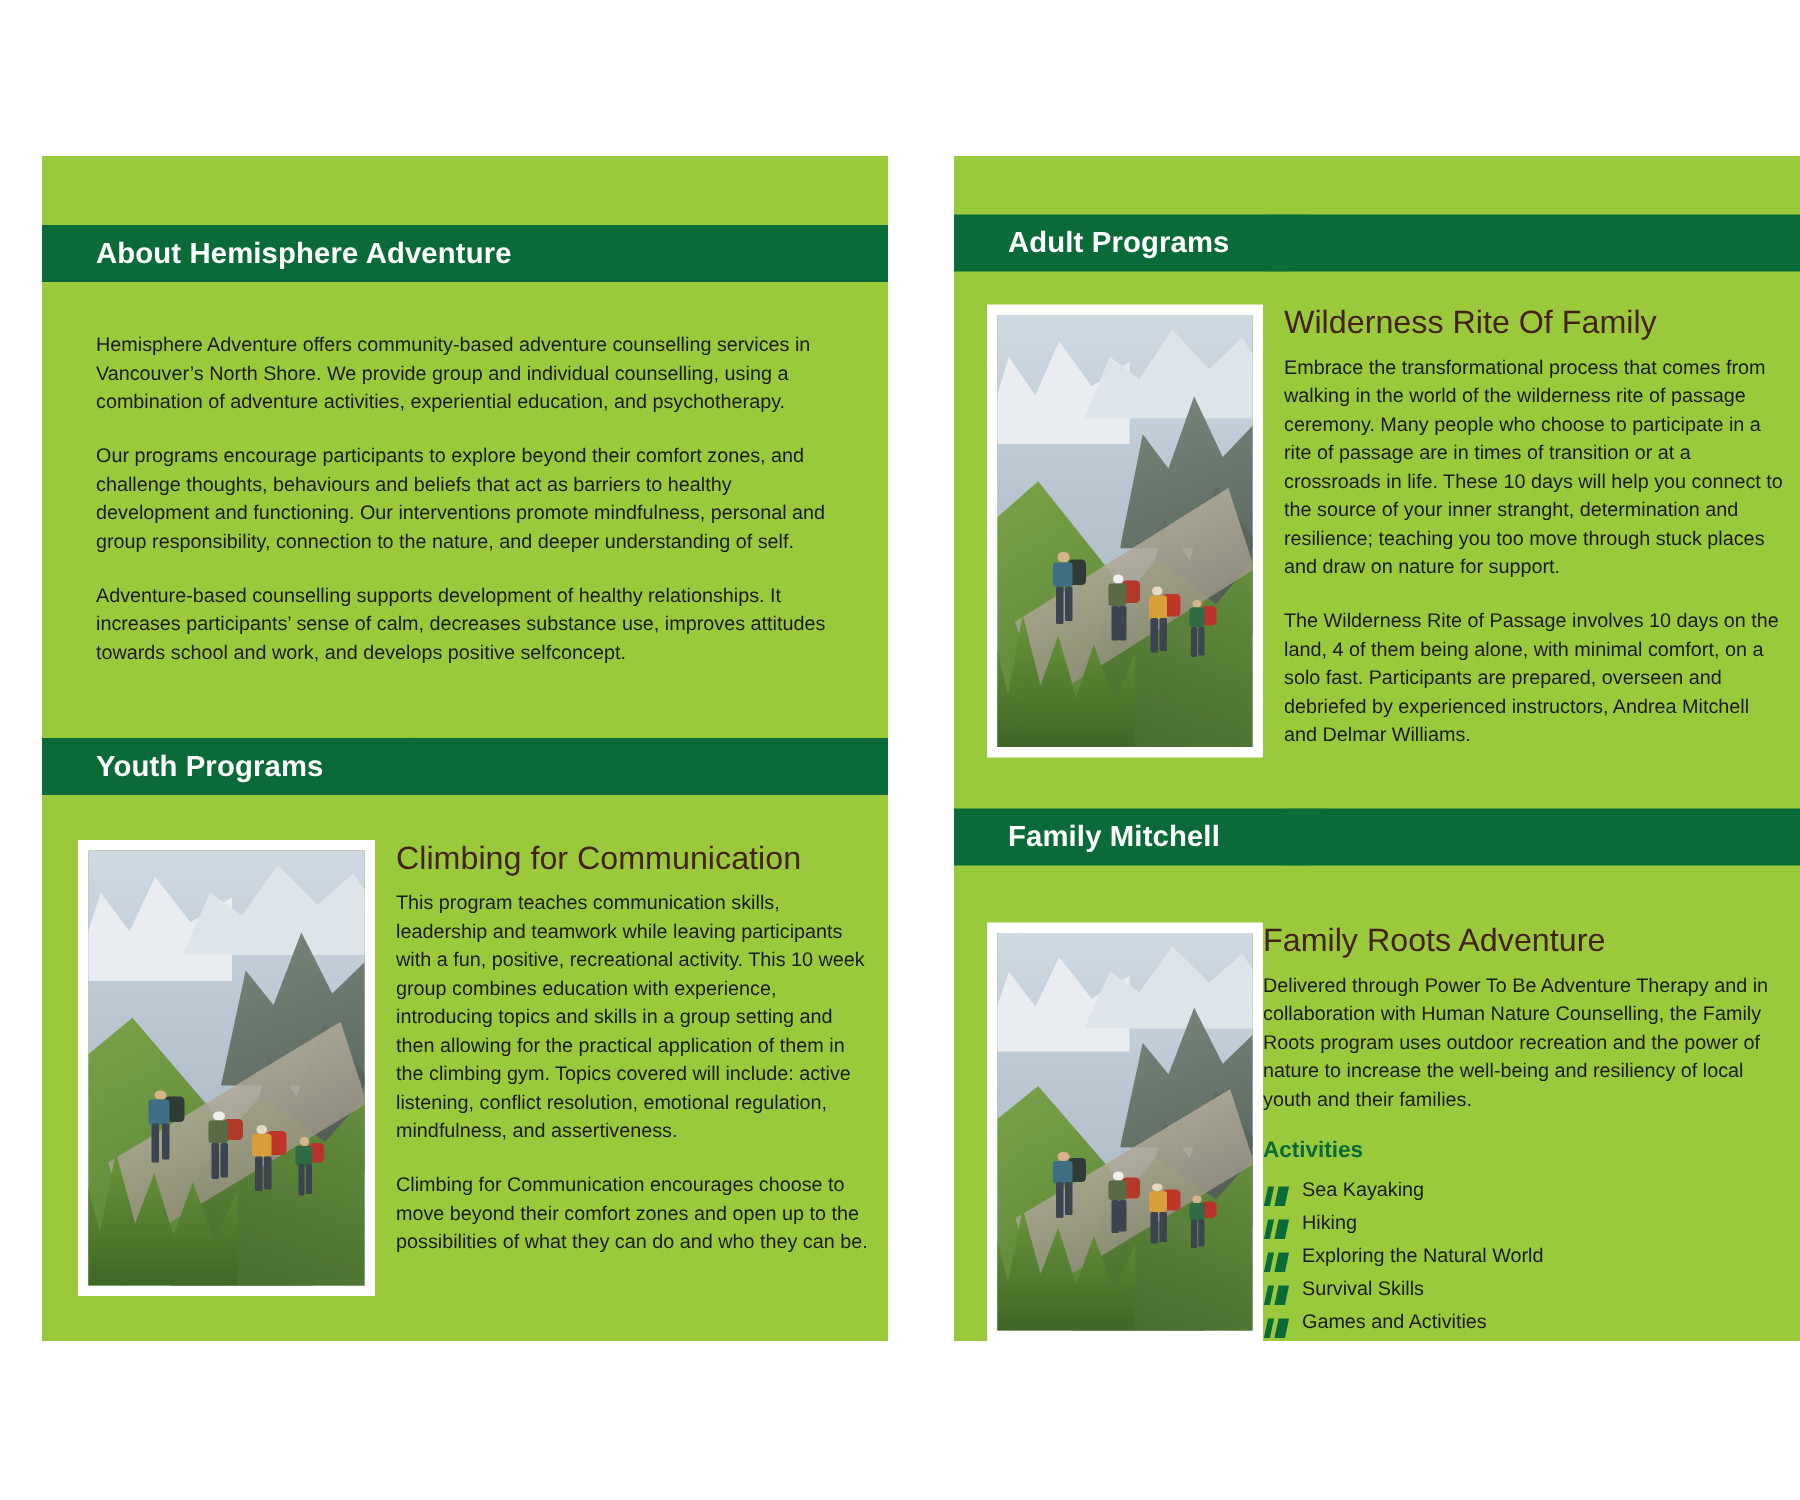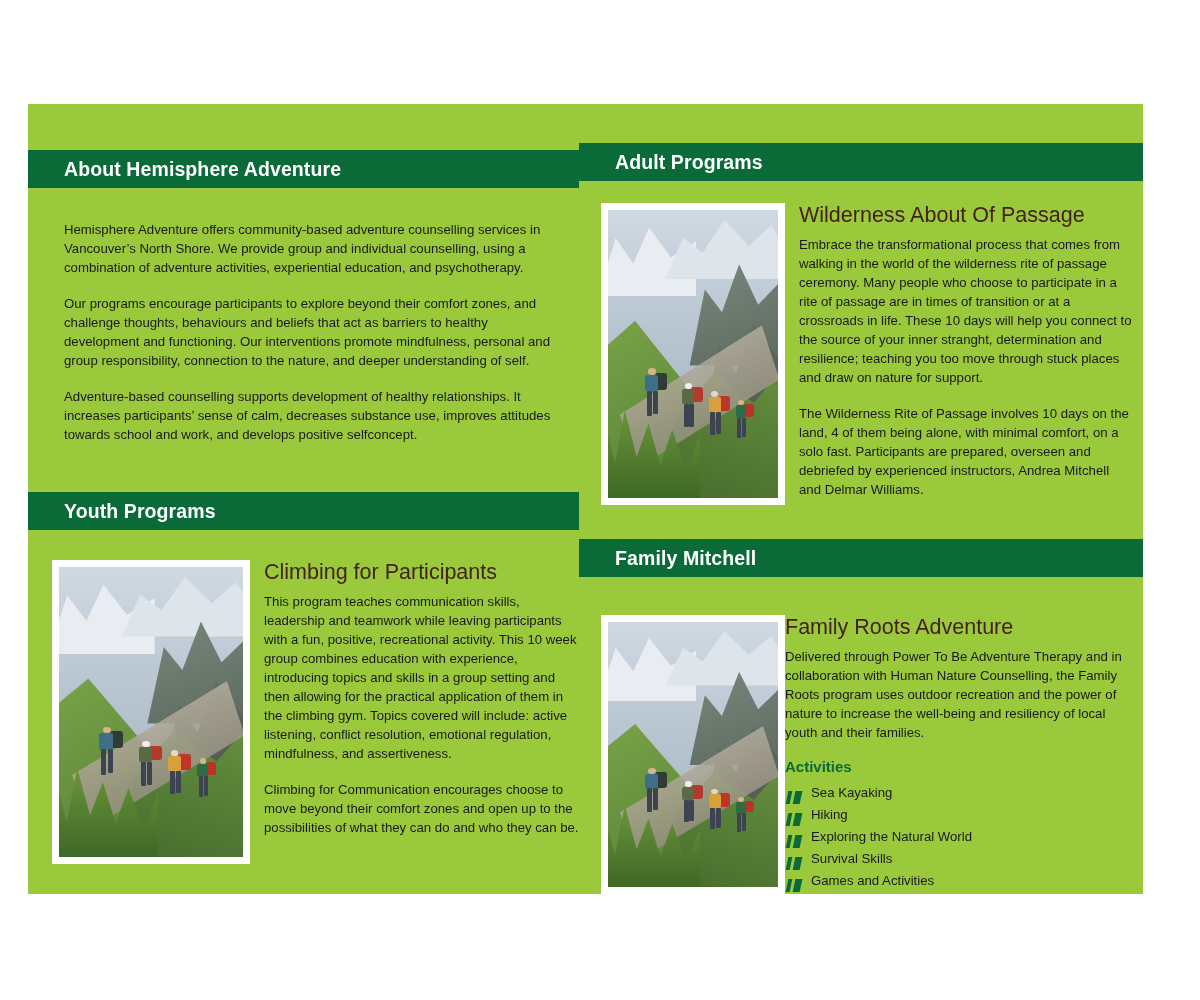"Adult Programs" .panel-right { left: 579px -> 636px }
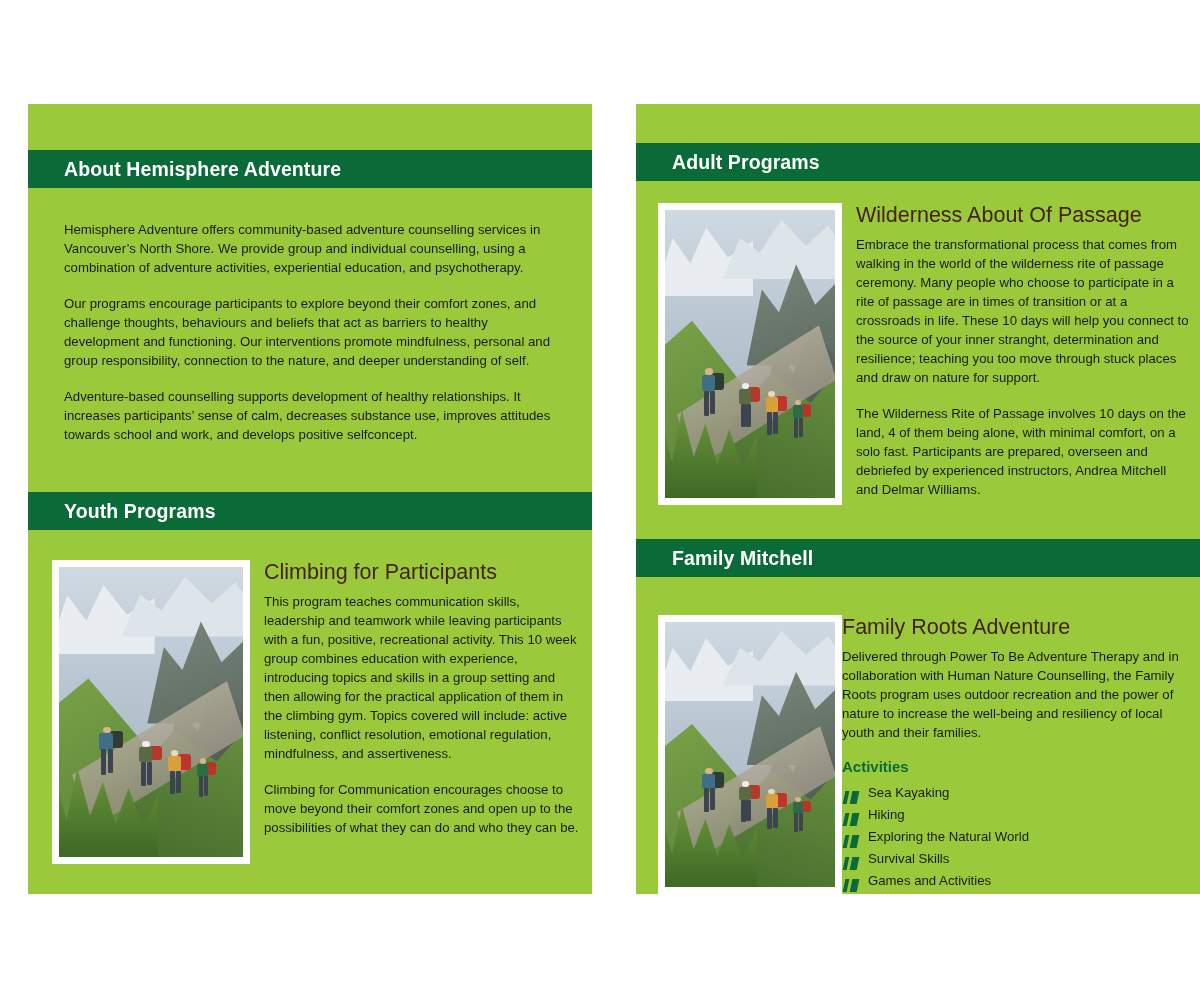"Wilderness About Of Passage" div.prog-title { text: About Of Passage -> Rite Of Family }
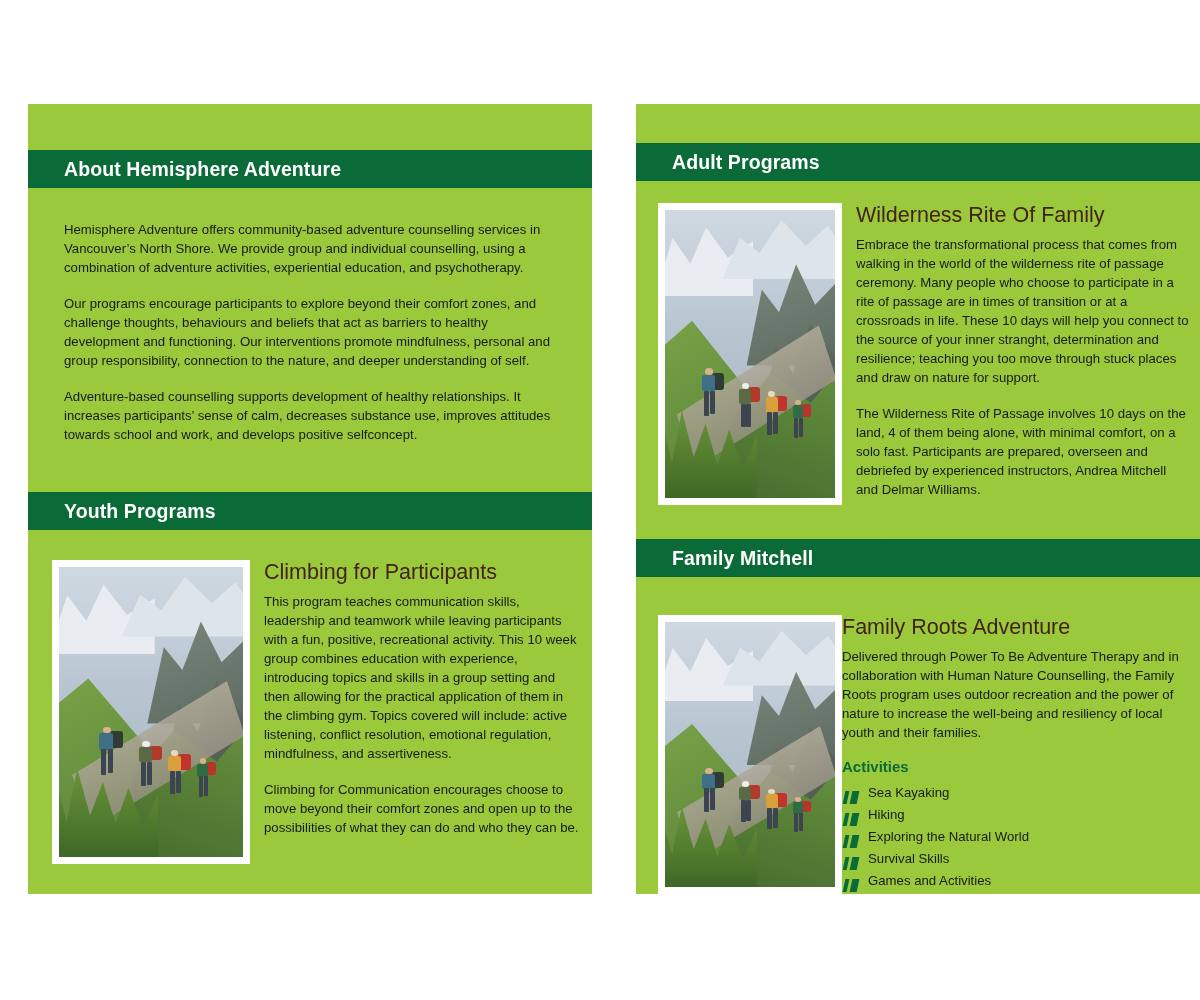"Climbing for Participants" div.prog-title { text: Participants -> Communication }
